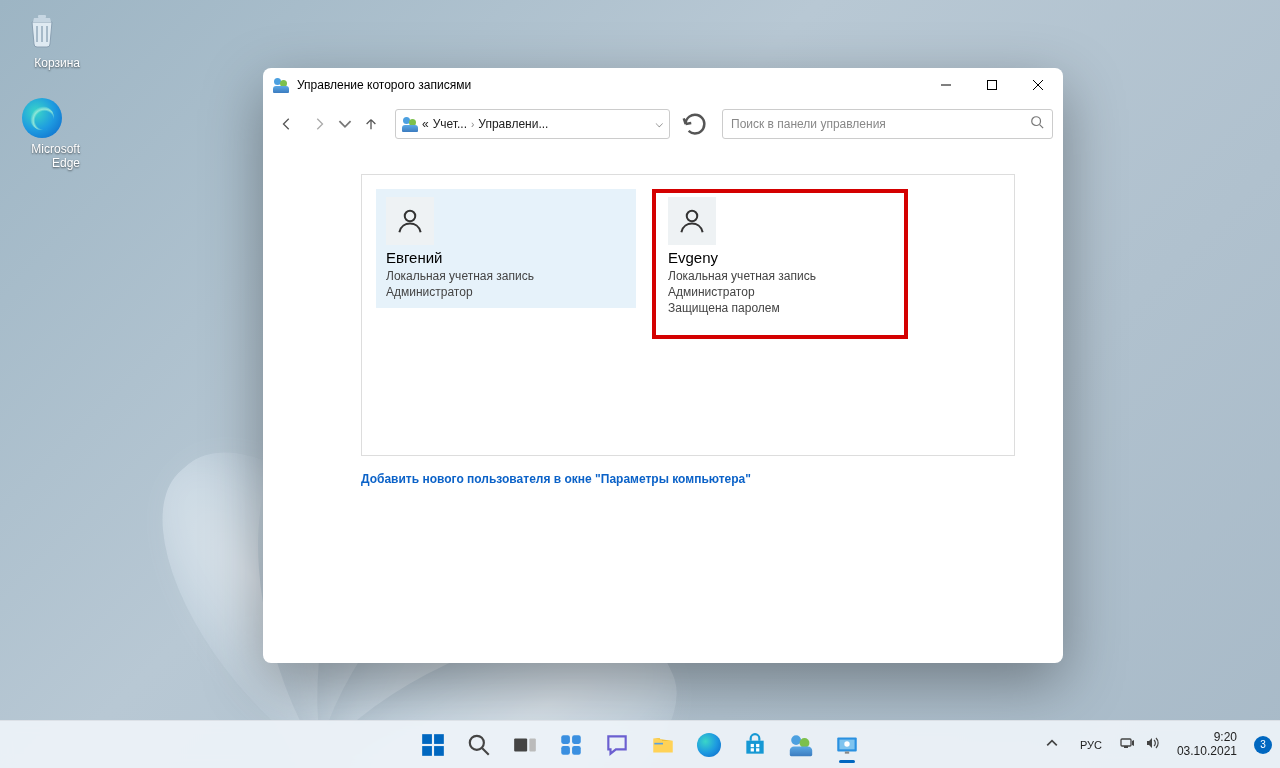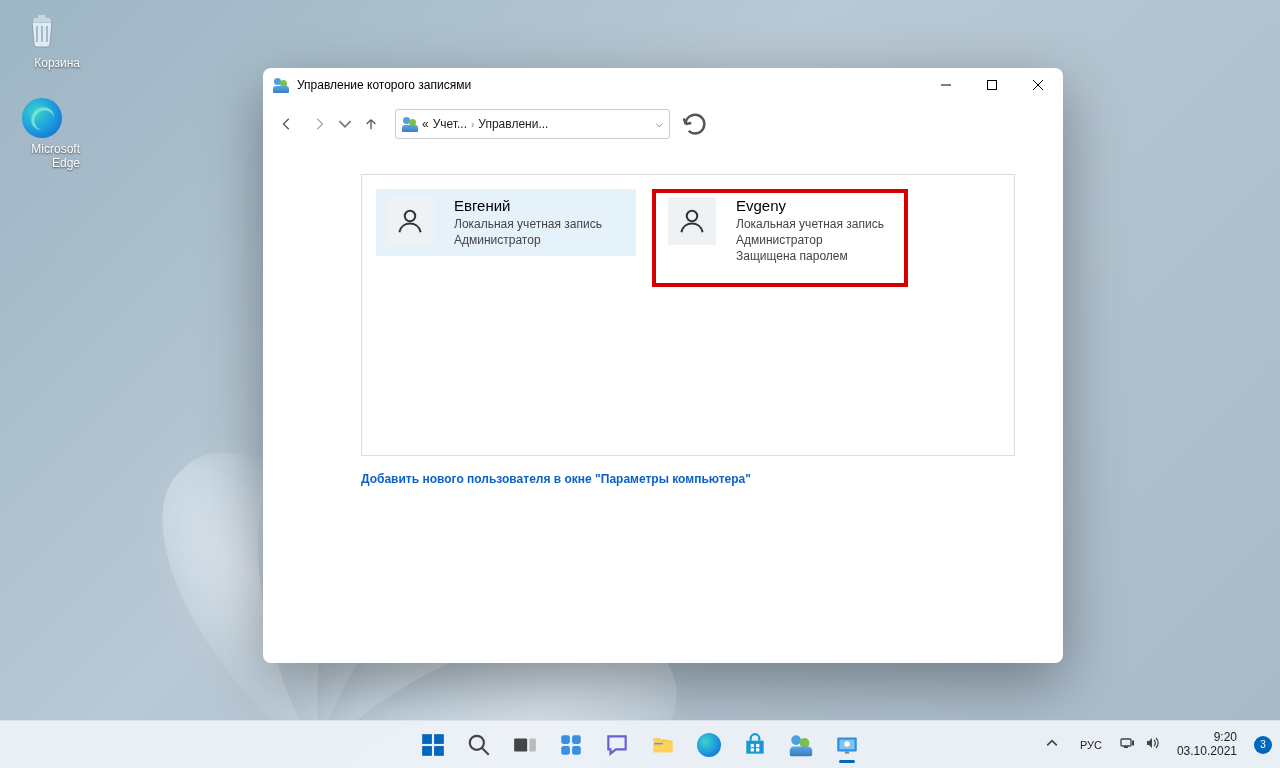"Поиск в панели управления" div.search-box { html: none -> <div> <input> <span><svg> <circle></circle> <line></line> </svg></span> </div> }
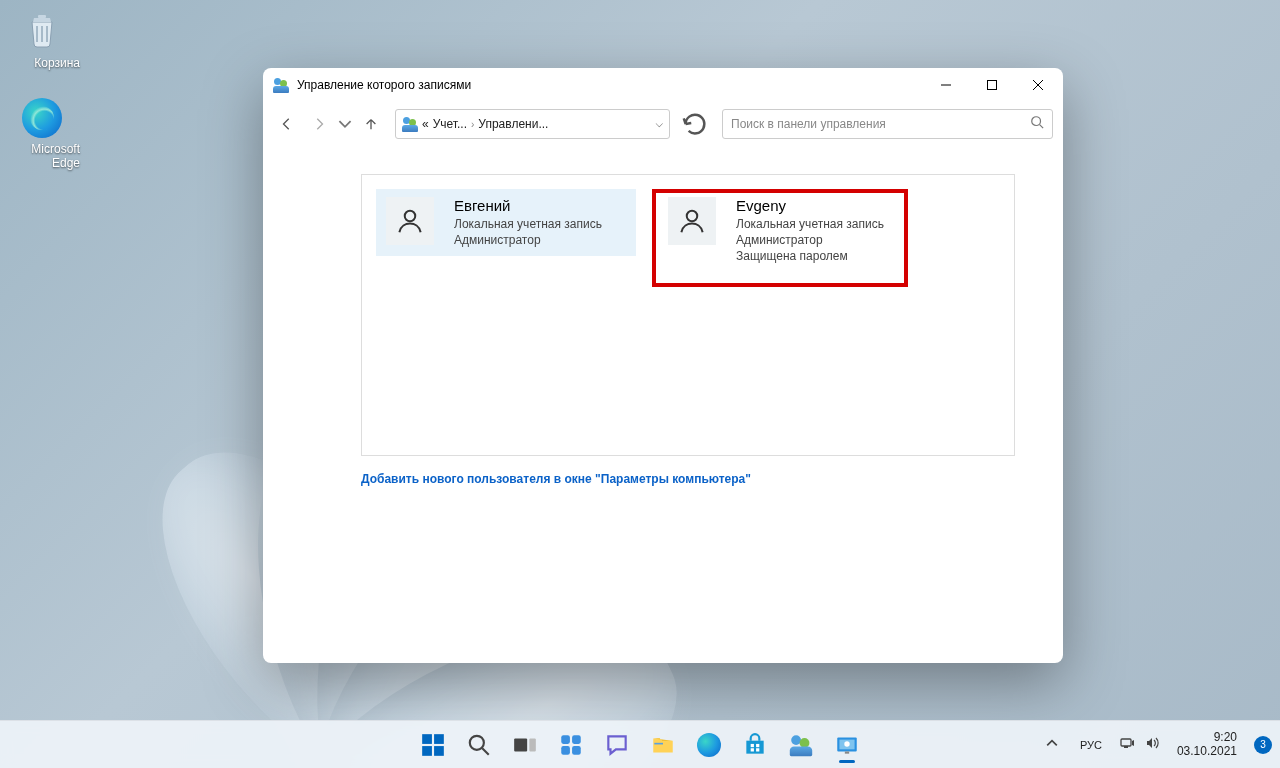"Евгений" .user-card { flex-direction: none -> column; gap: 20px -> 4px }
